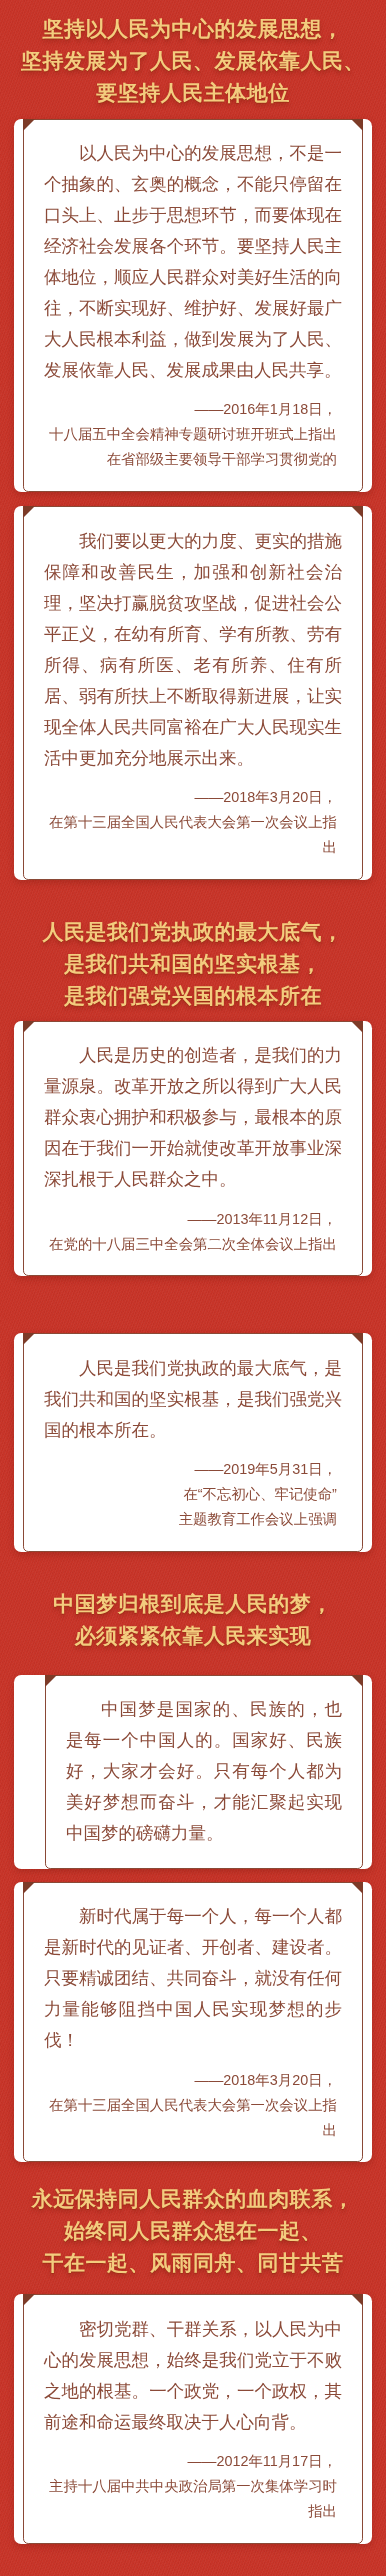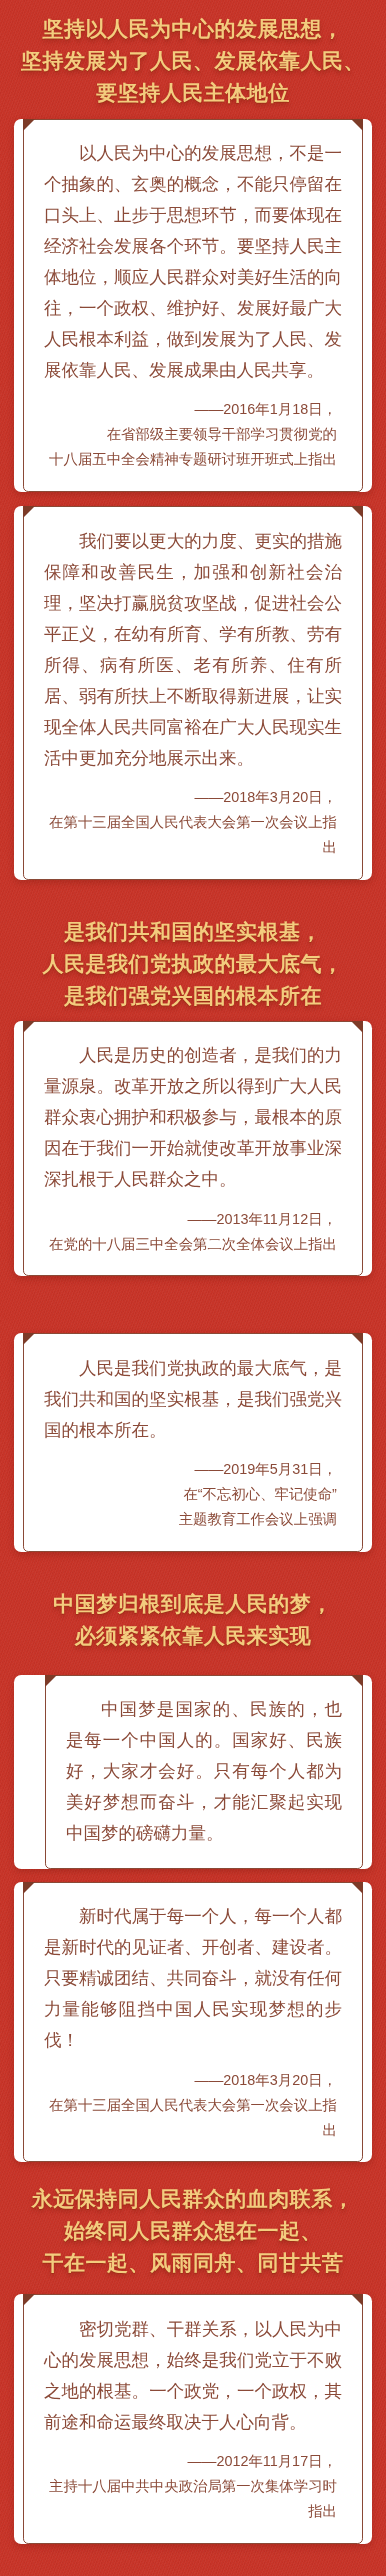"以人民为中心的发展思想，不是一个抽象的、玄奥的概念，不能只停留在口头上、止步于思" p.quote { text: 一个政权 -> 不断实现好 }
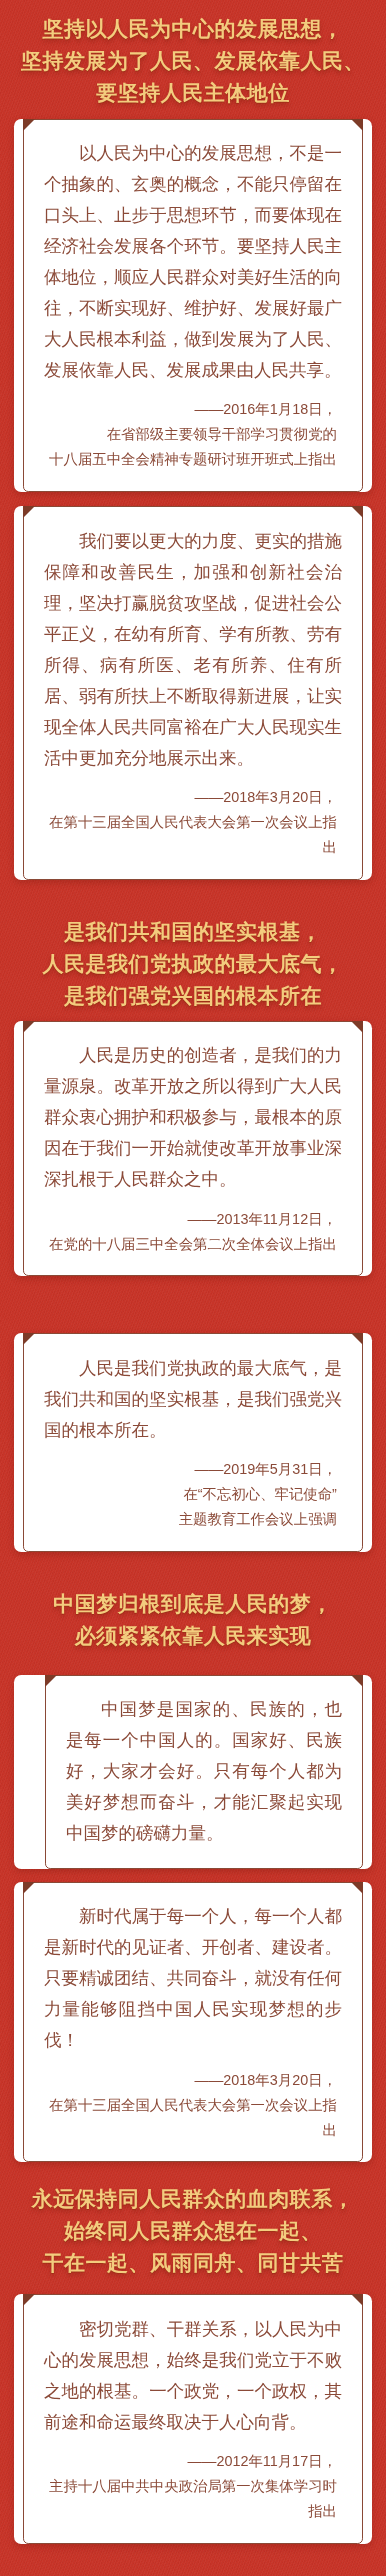"在省部级主要领导干部学习贯彻党的" div { order: before "十八届五中全会精神专题研讨班开班式上指出" -> after "十八届五中全会精神专题研讨班开班式上指出" }
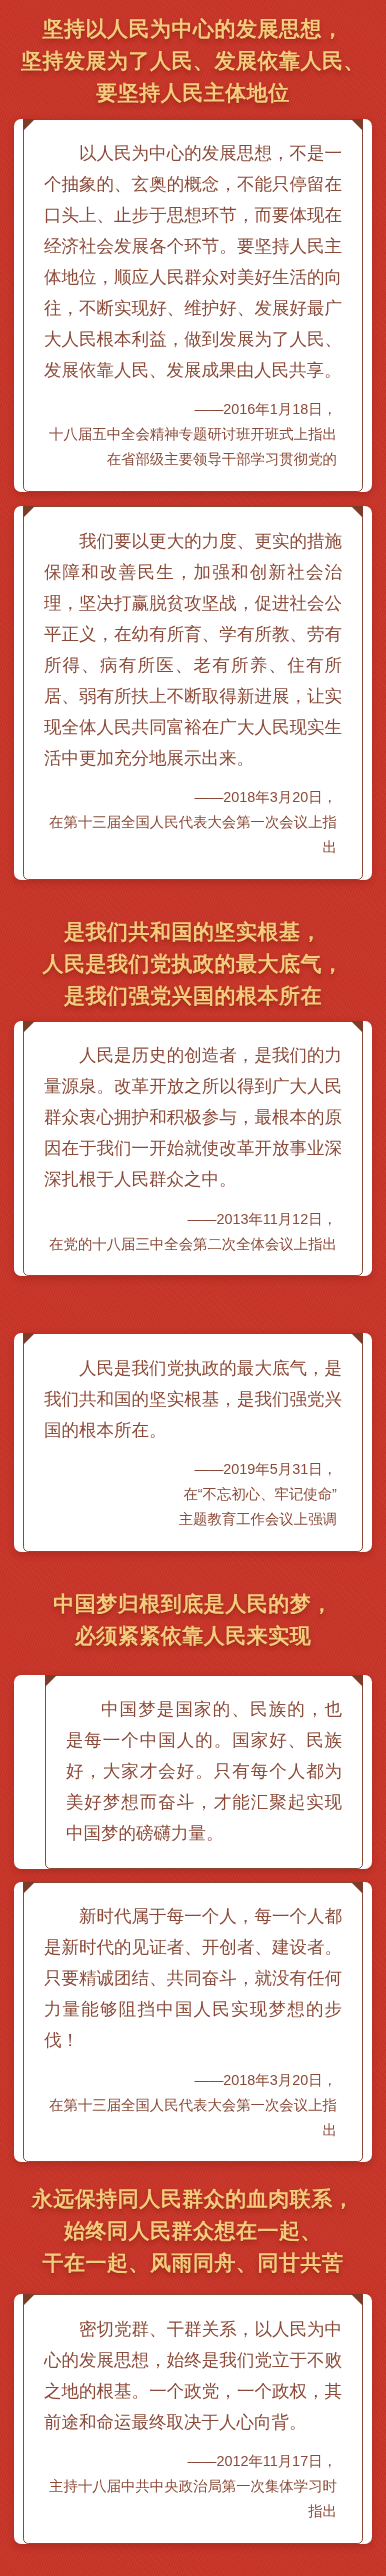"是我们共和国的坚实根基，" span { order: before "人民是我们党执政的最大底气，" -> after "人民是我们党执政的最大底气，" }
